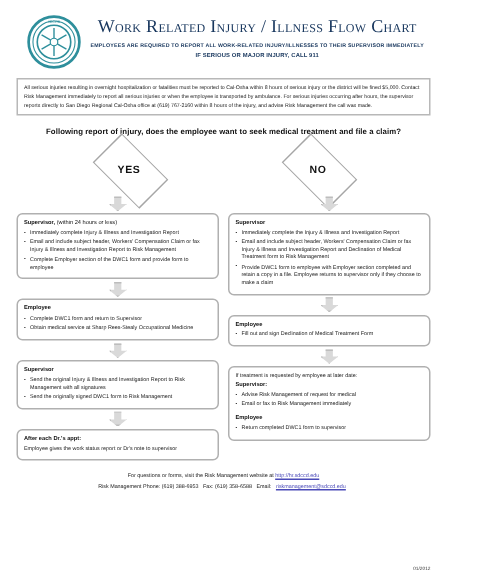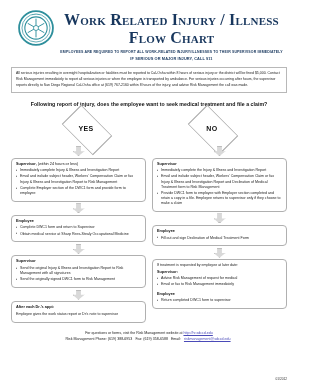"Work Related Injury / Illness" .doc-title { font-size: 16px -> 12px; font-weight: bold -> normal }
